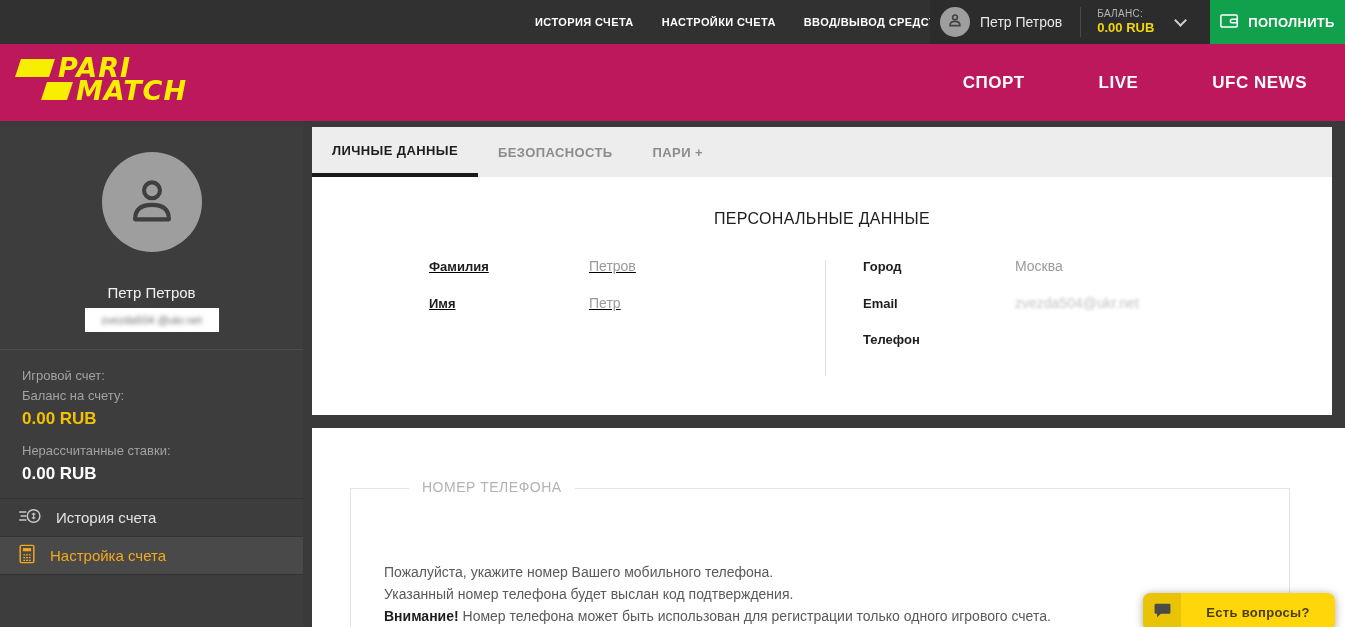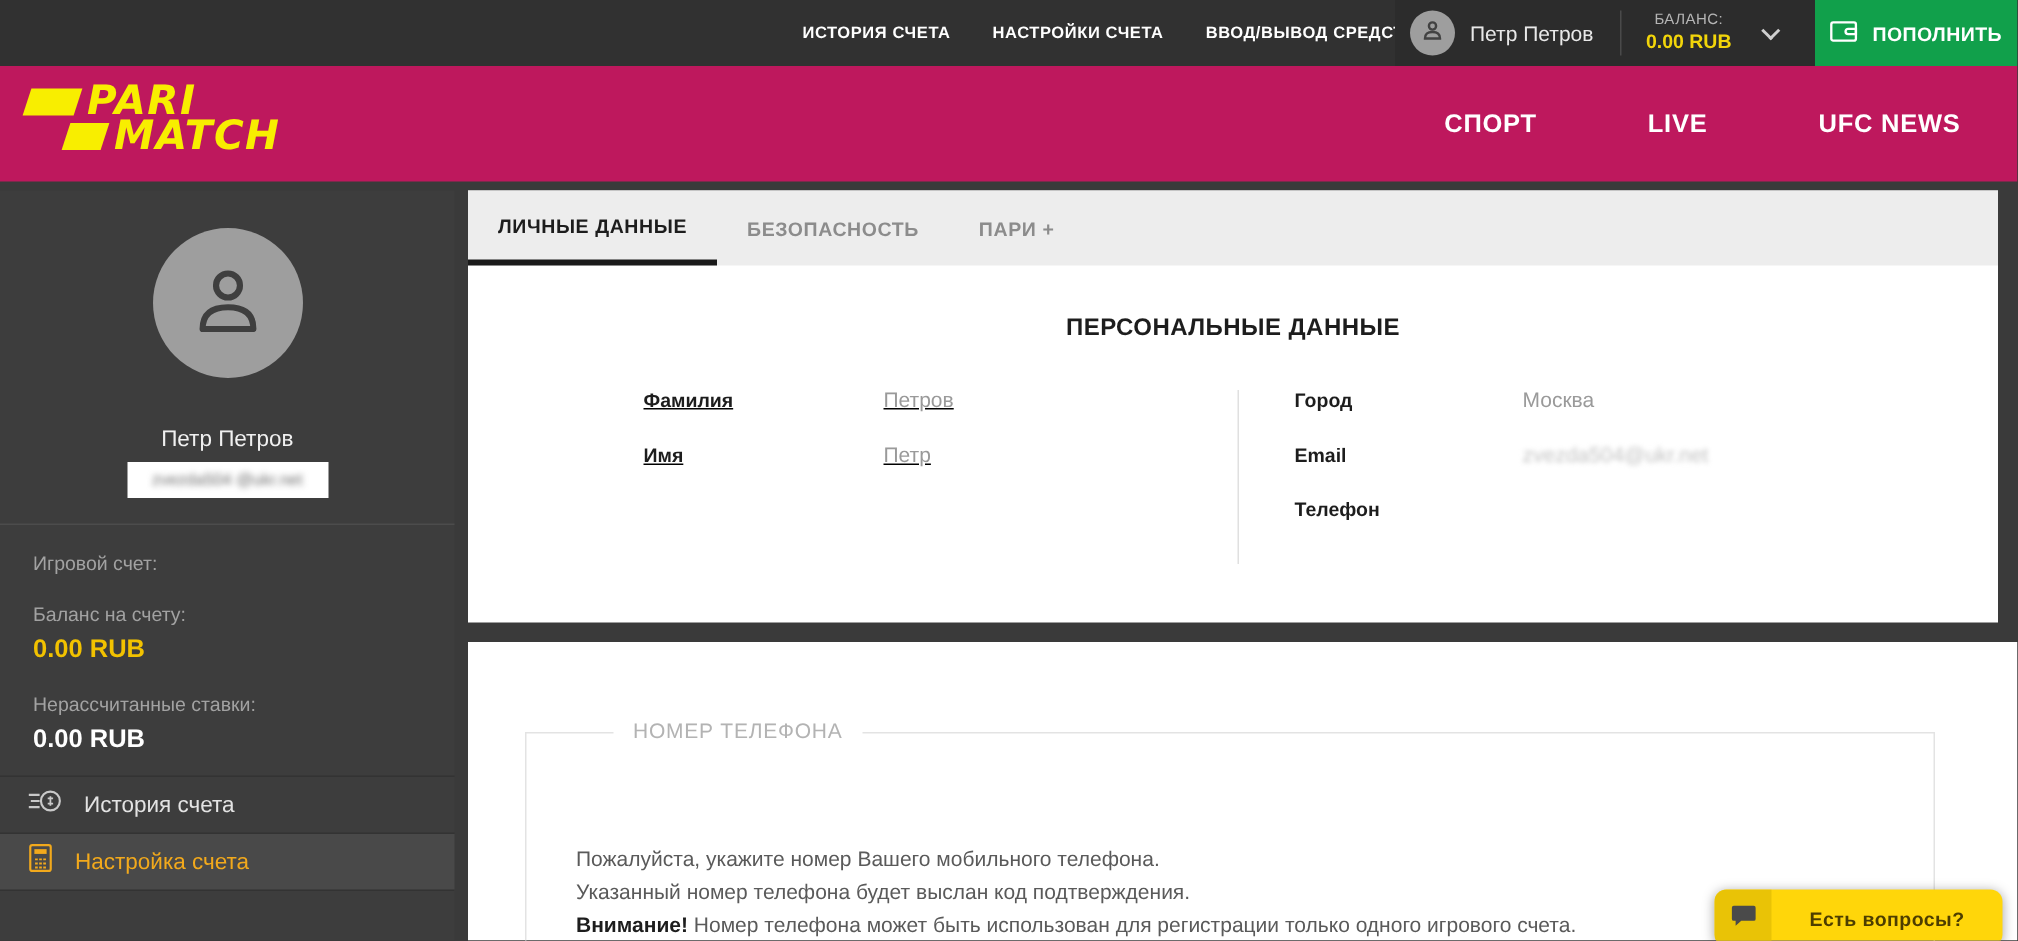"БАЛАНС:" .balance-block { align-items: center -> none }
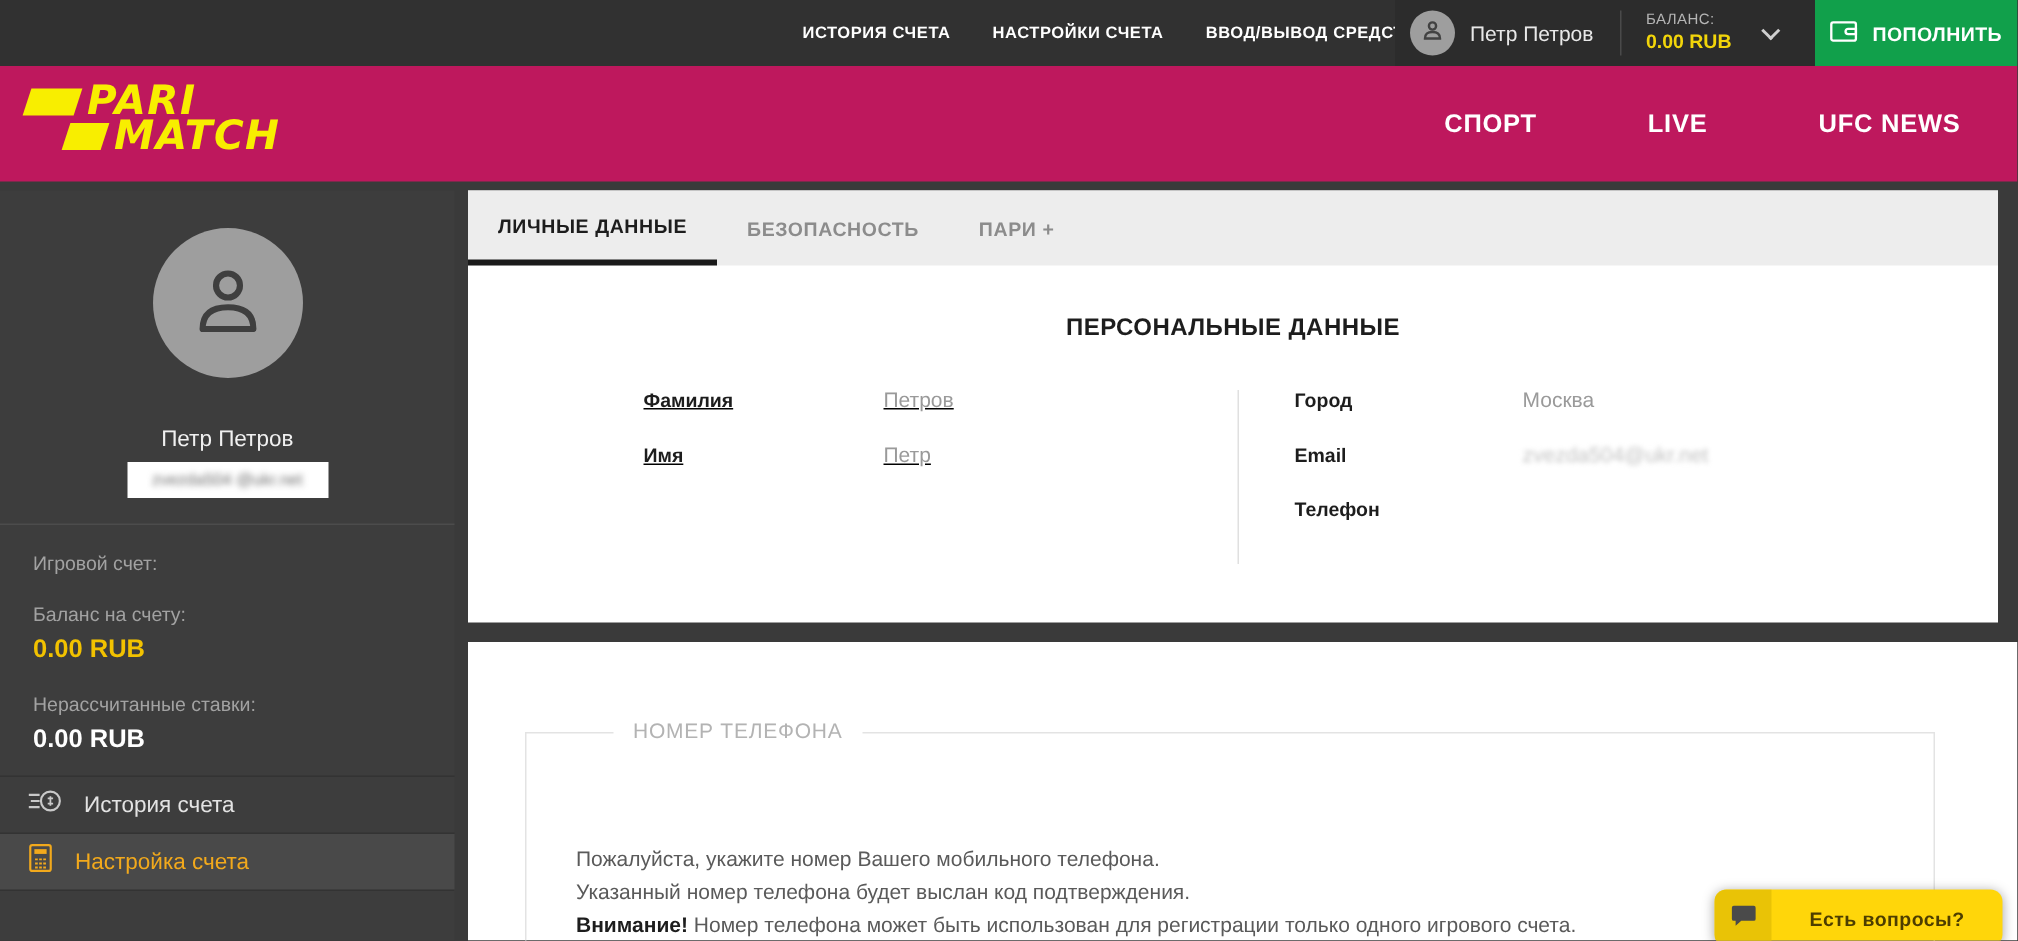"ПЕРСОНАЛЬНЫЕ ДАННЫЕ" .personal-title { font-weight: bold -> normal }
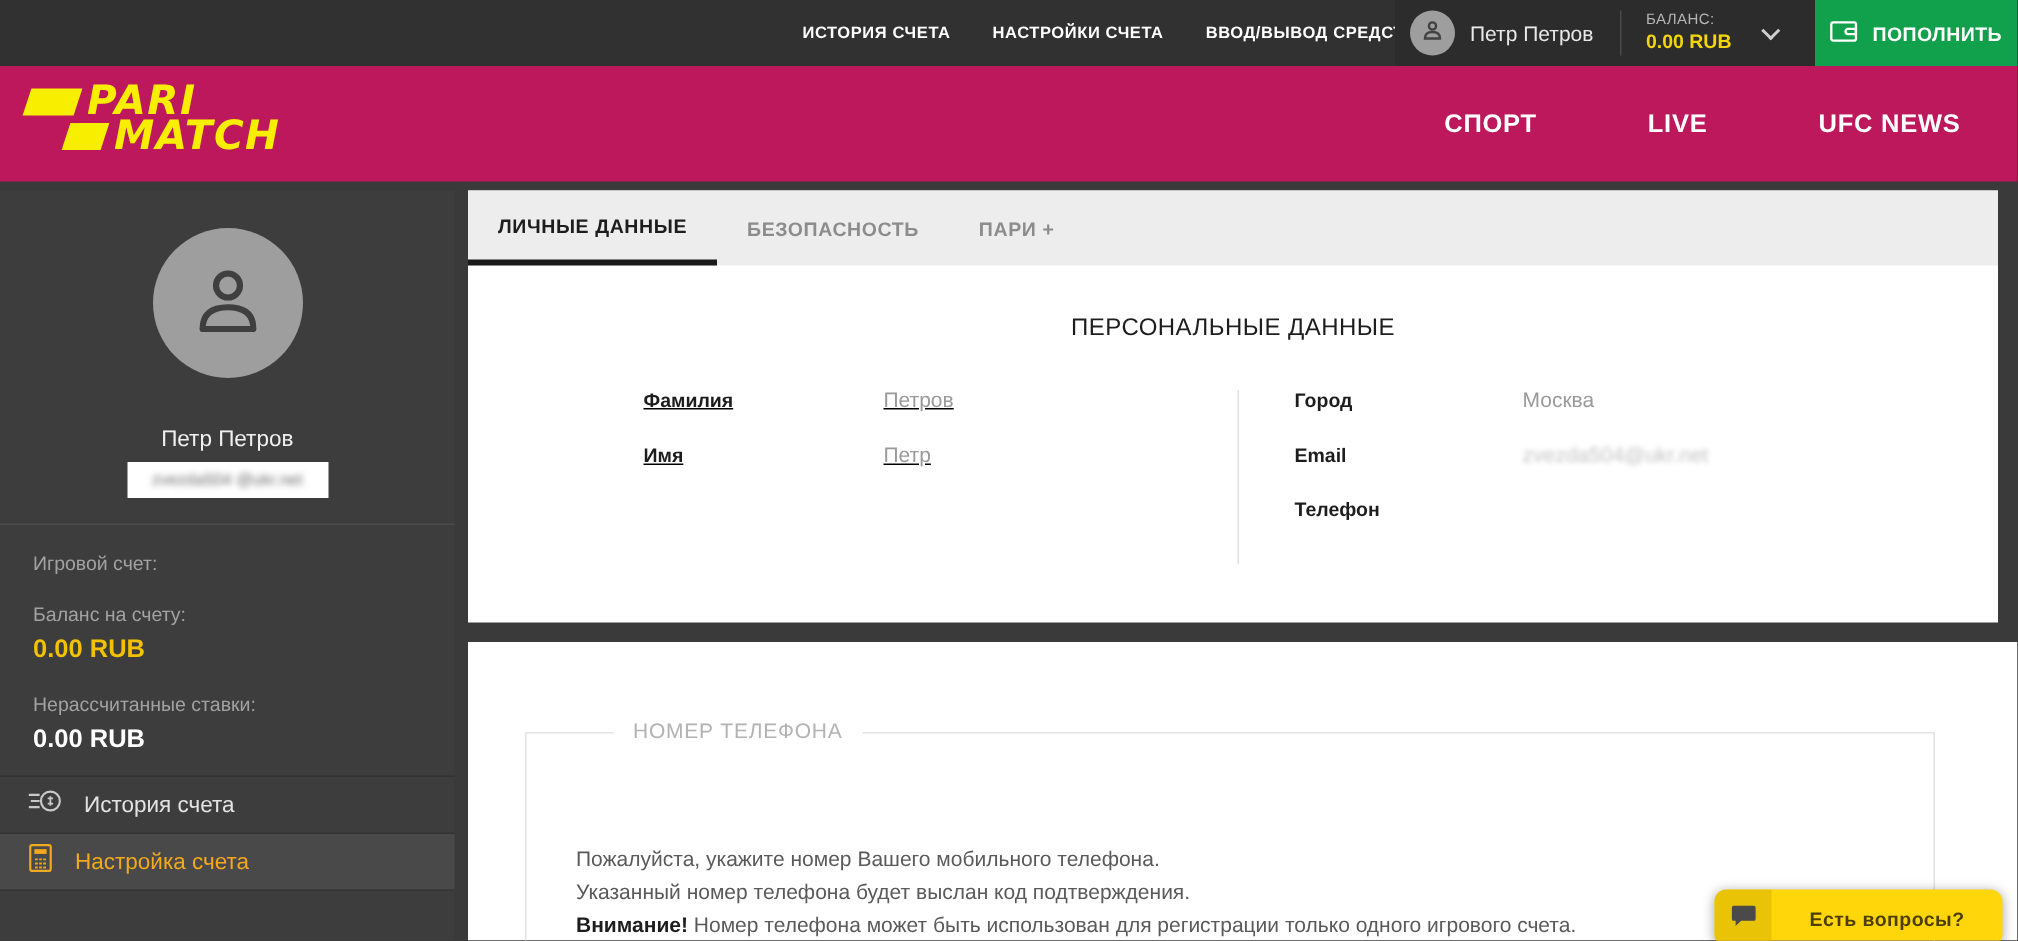"Баланс на счету:" .side-label { margin-top: 19px -> 5px }
